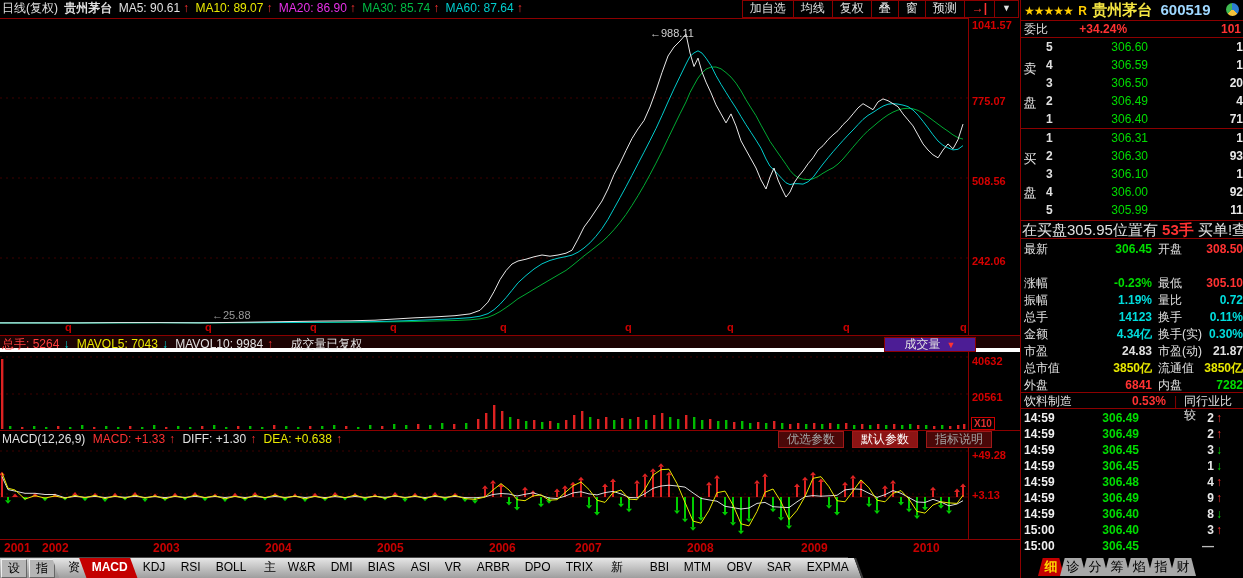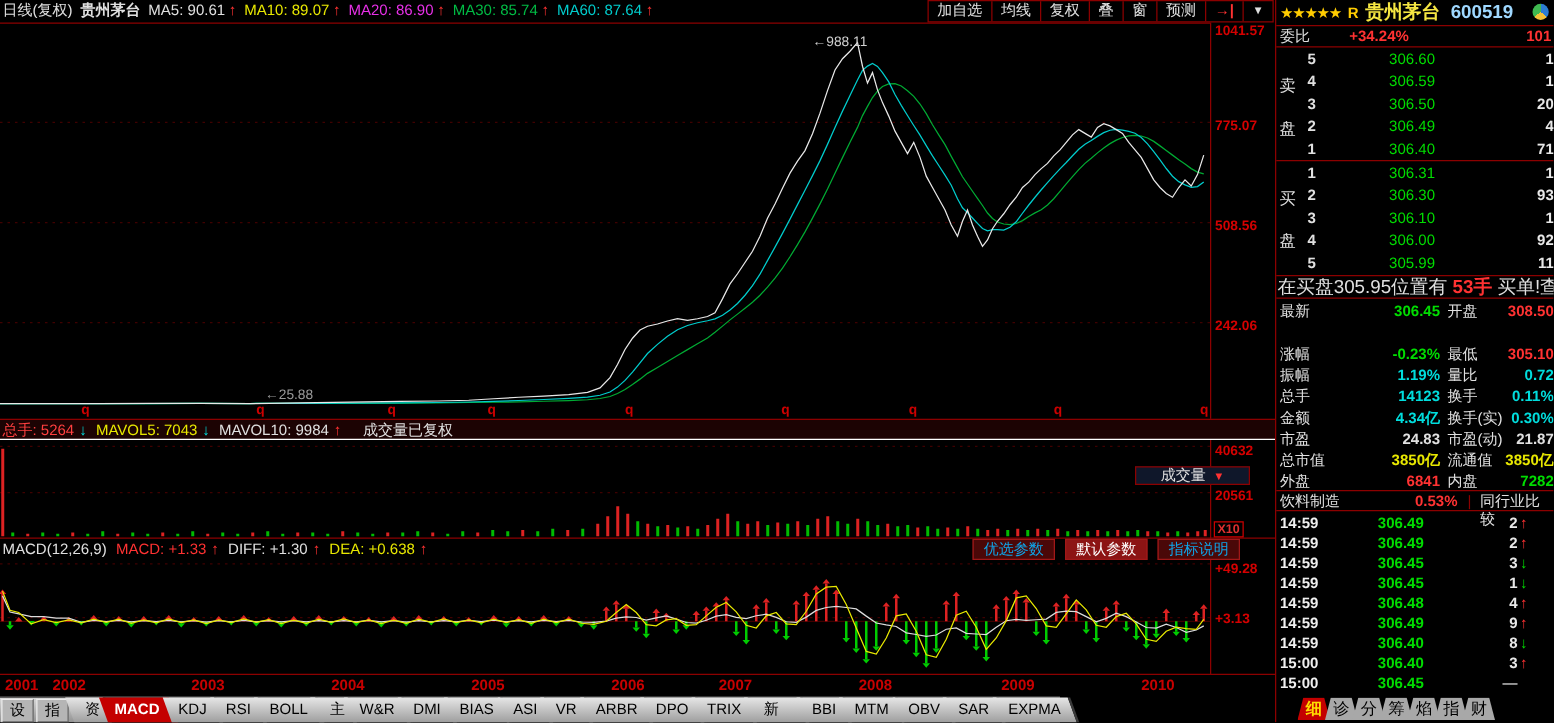"总手: 5264 ↓ MAVOL5: 7043" .vol-header { border-bottom: 1px solid #ffffff -> 4px solid #ffffff }
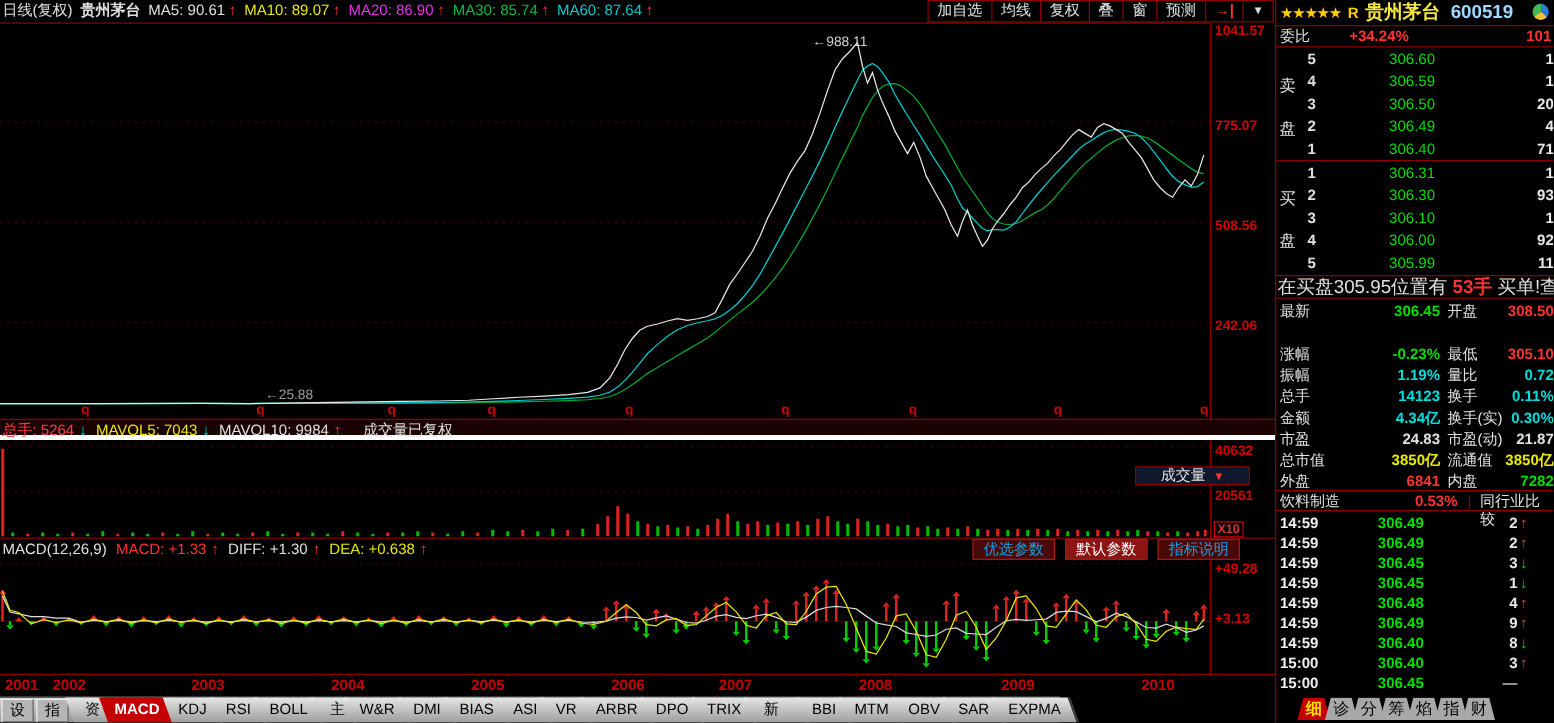"成交量 ▼" .vol-select { background: #0f172a -> #4c1d95; left: 908px -> 884px; margin-top: 36px -> none }
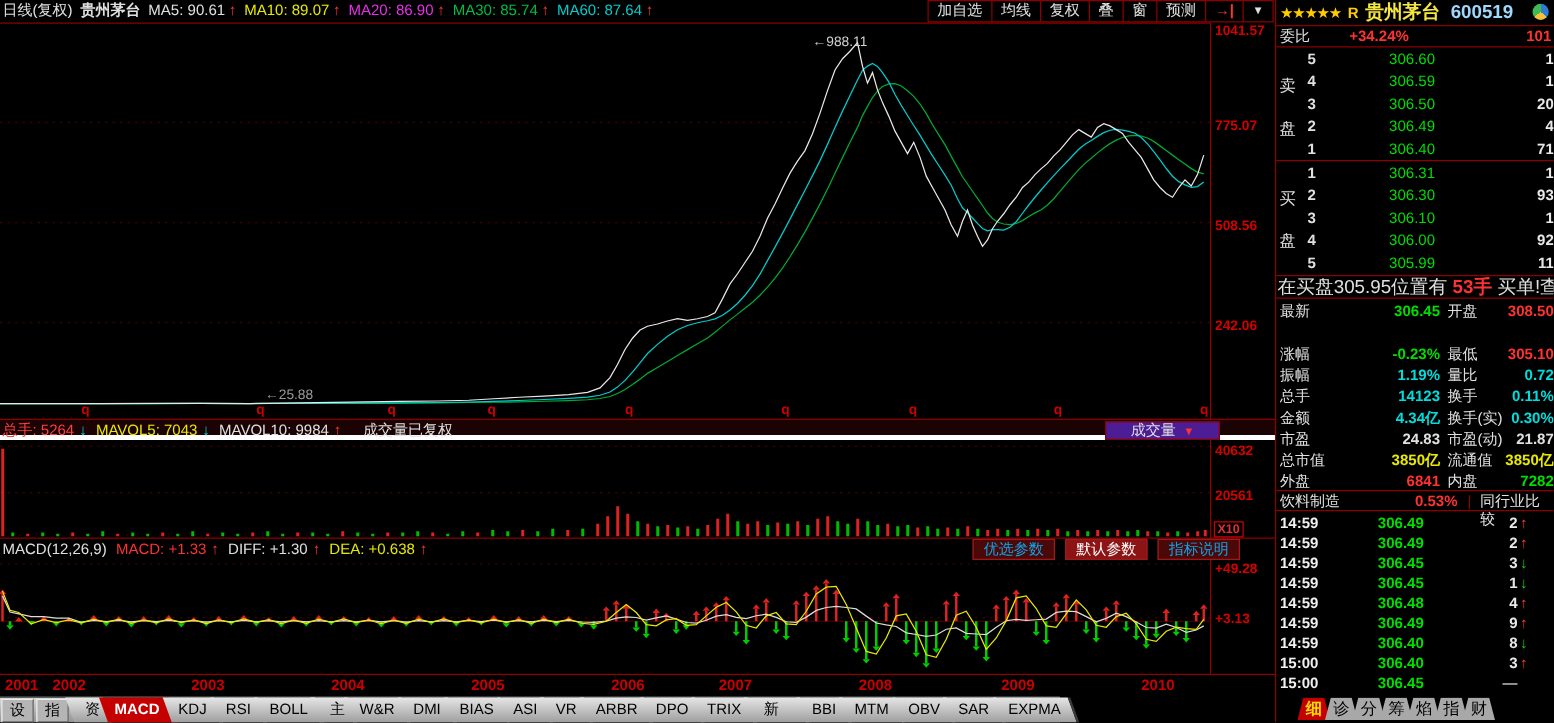"优选参数" .param-btn { color: #0ea5e9 -> #a3a3a3 }
